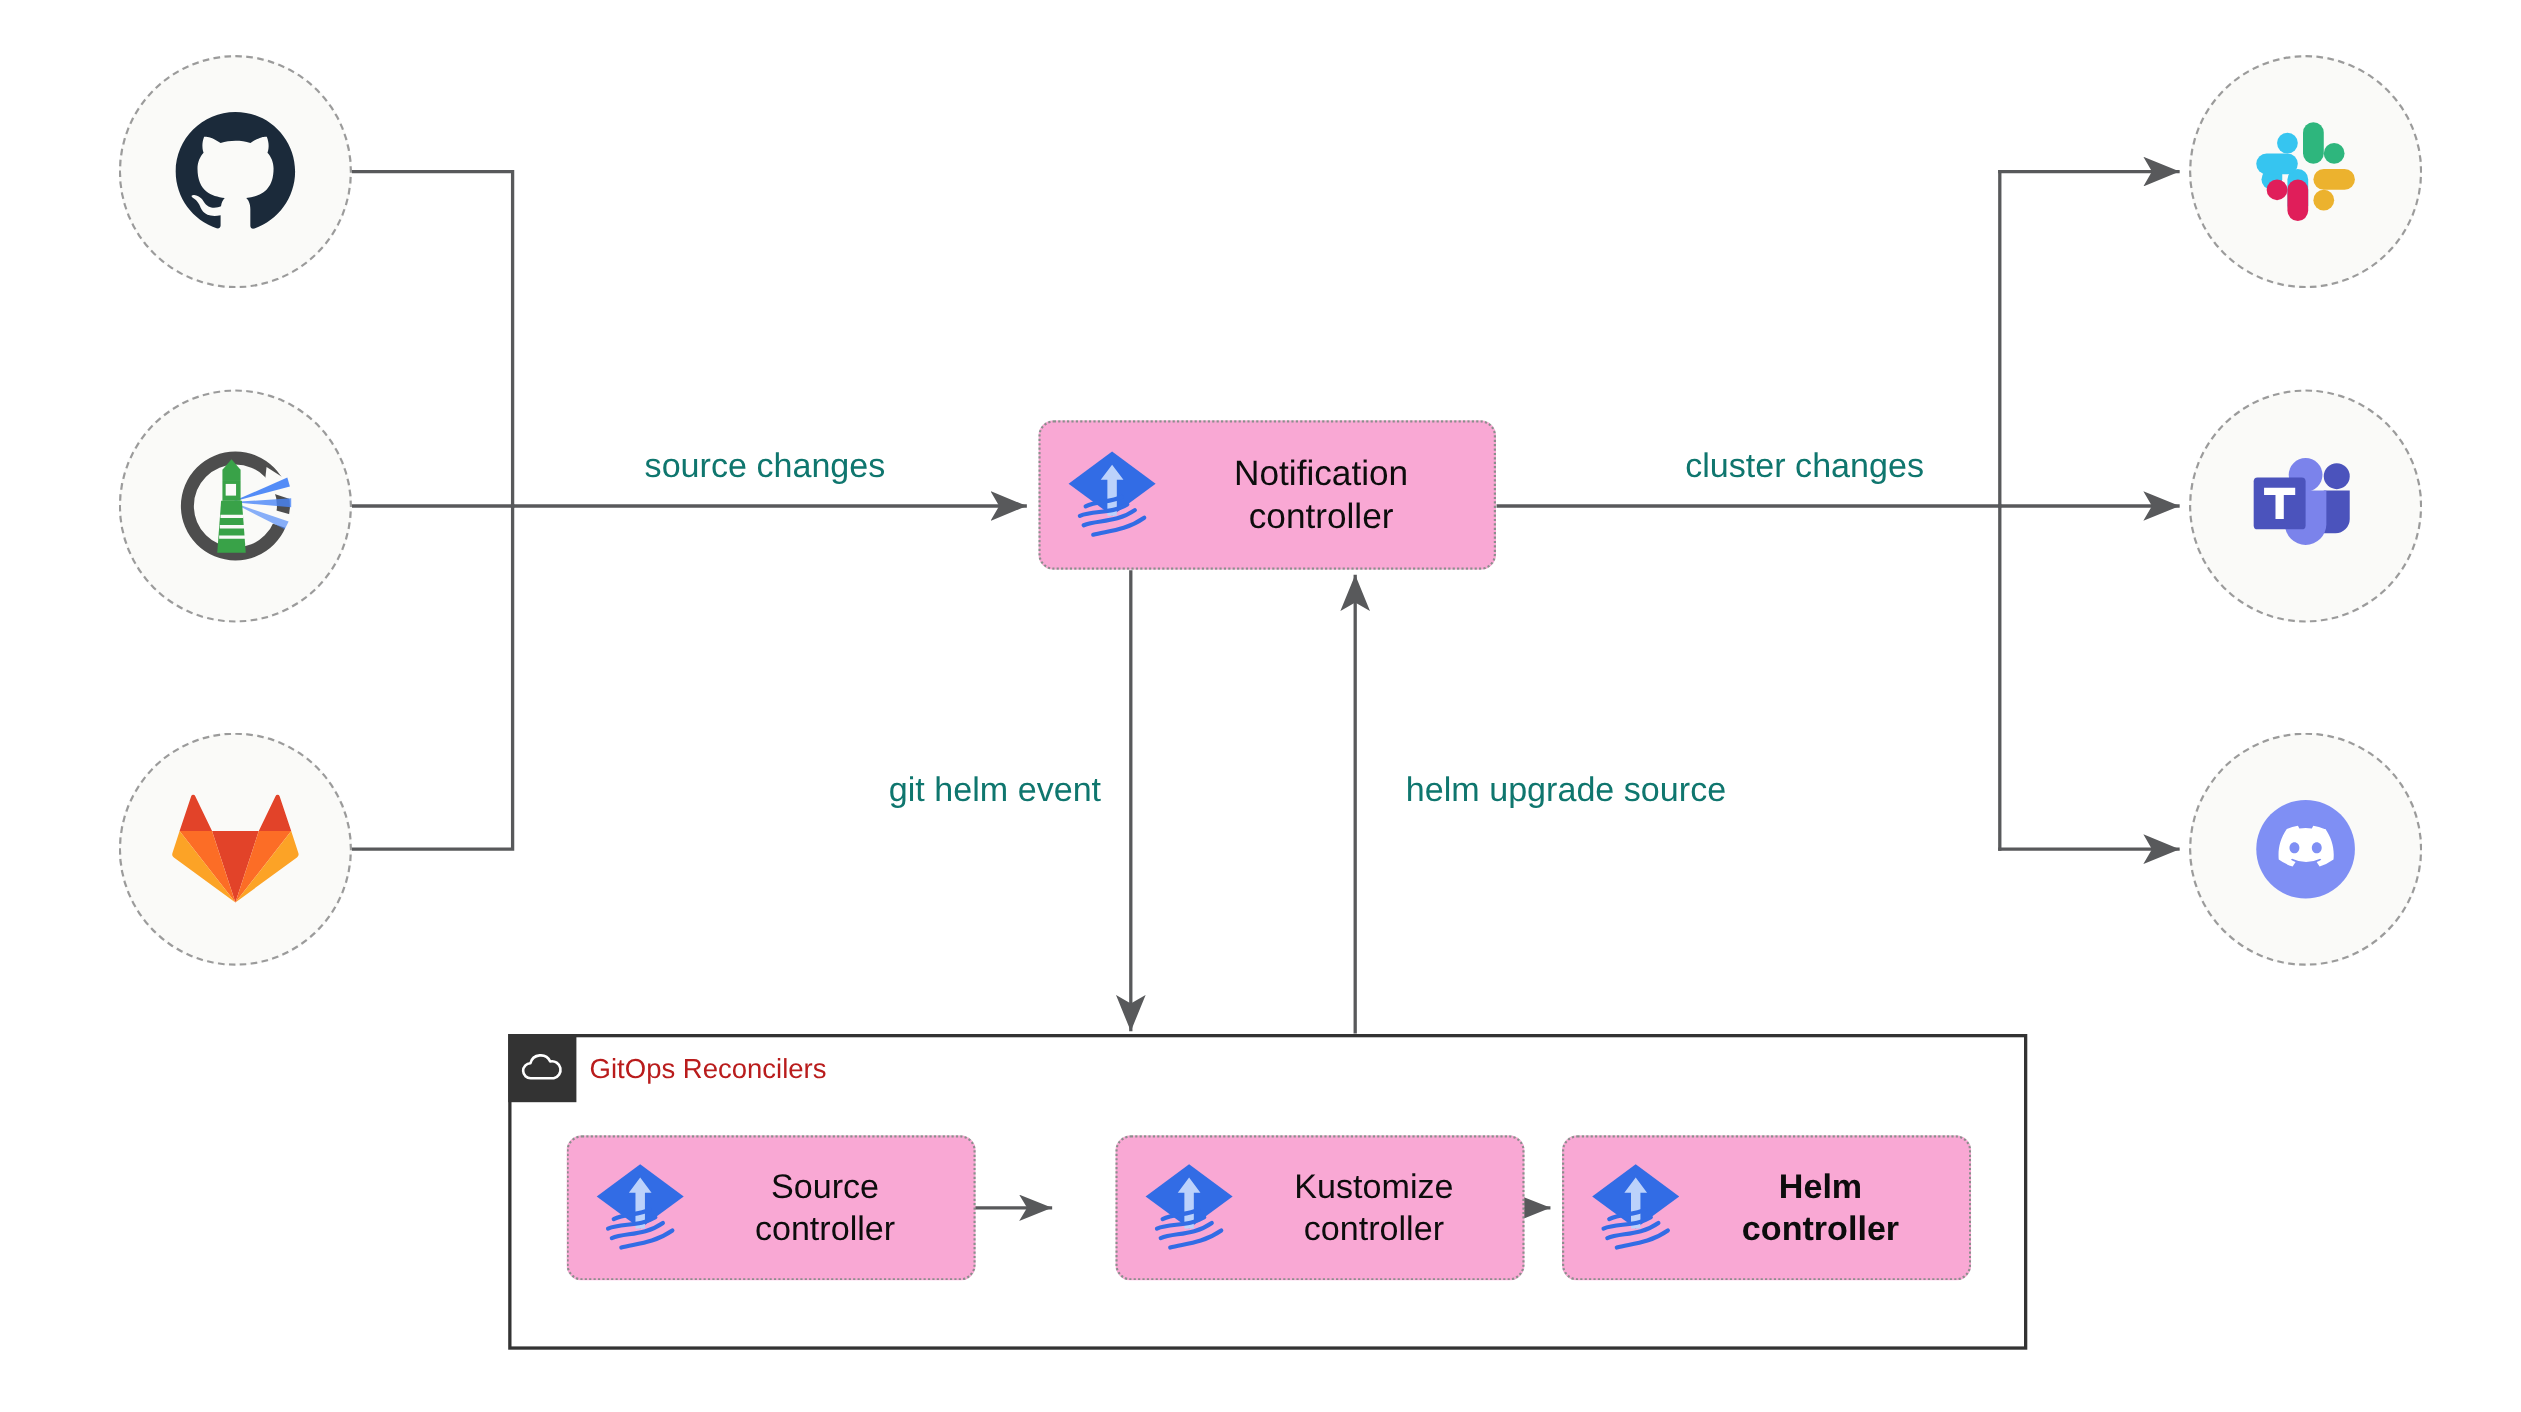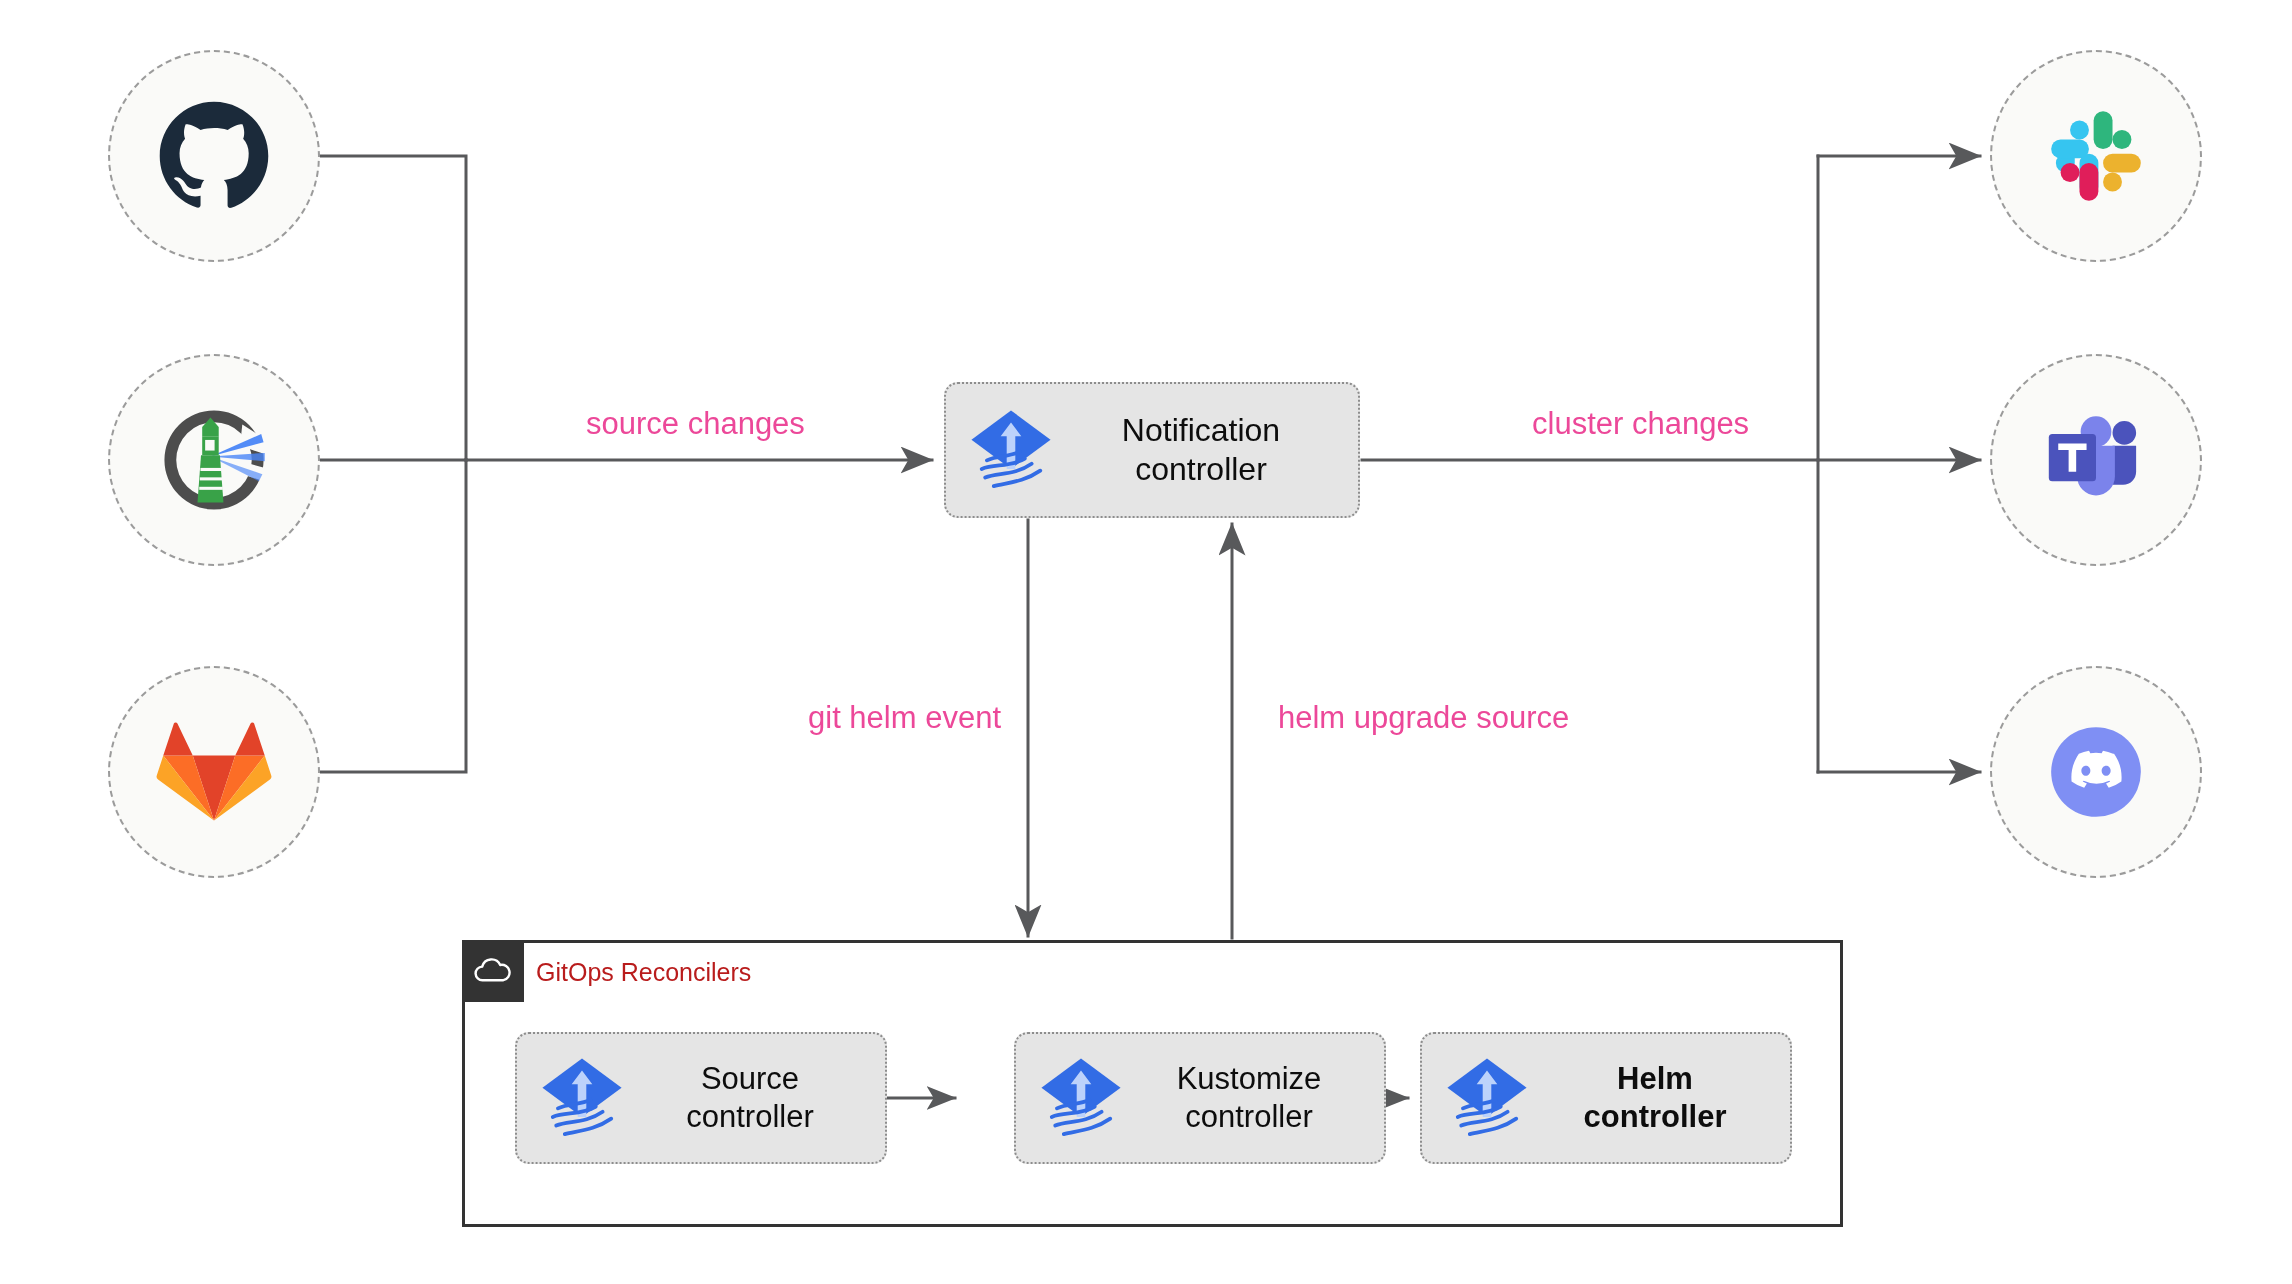"source changes" .edge-label { color: #ec4899 -> #0f766e }
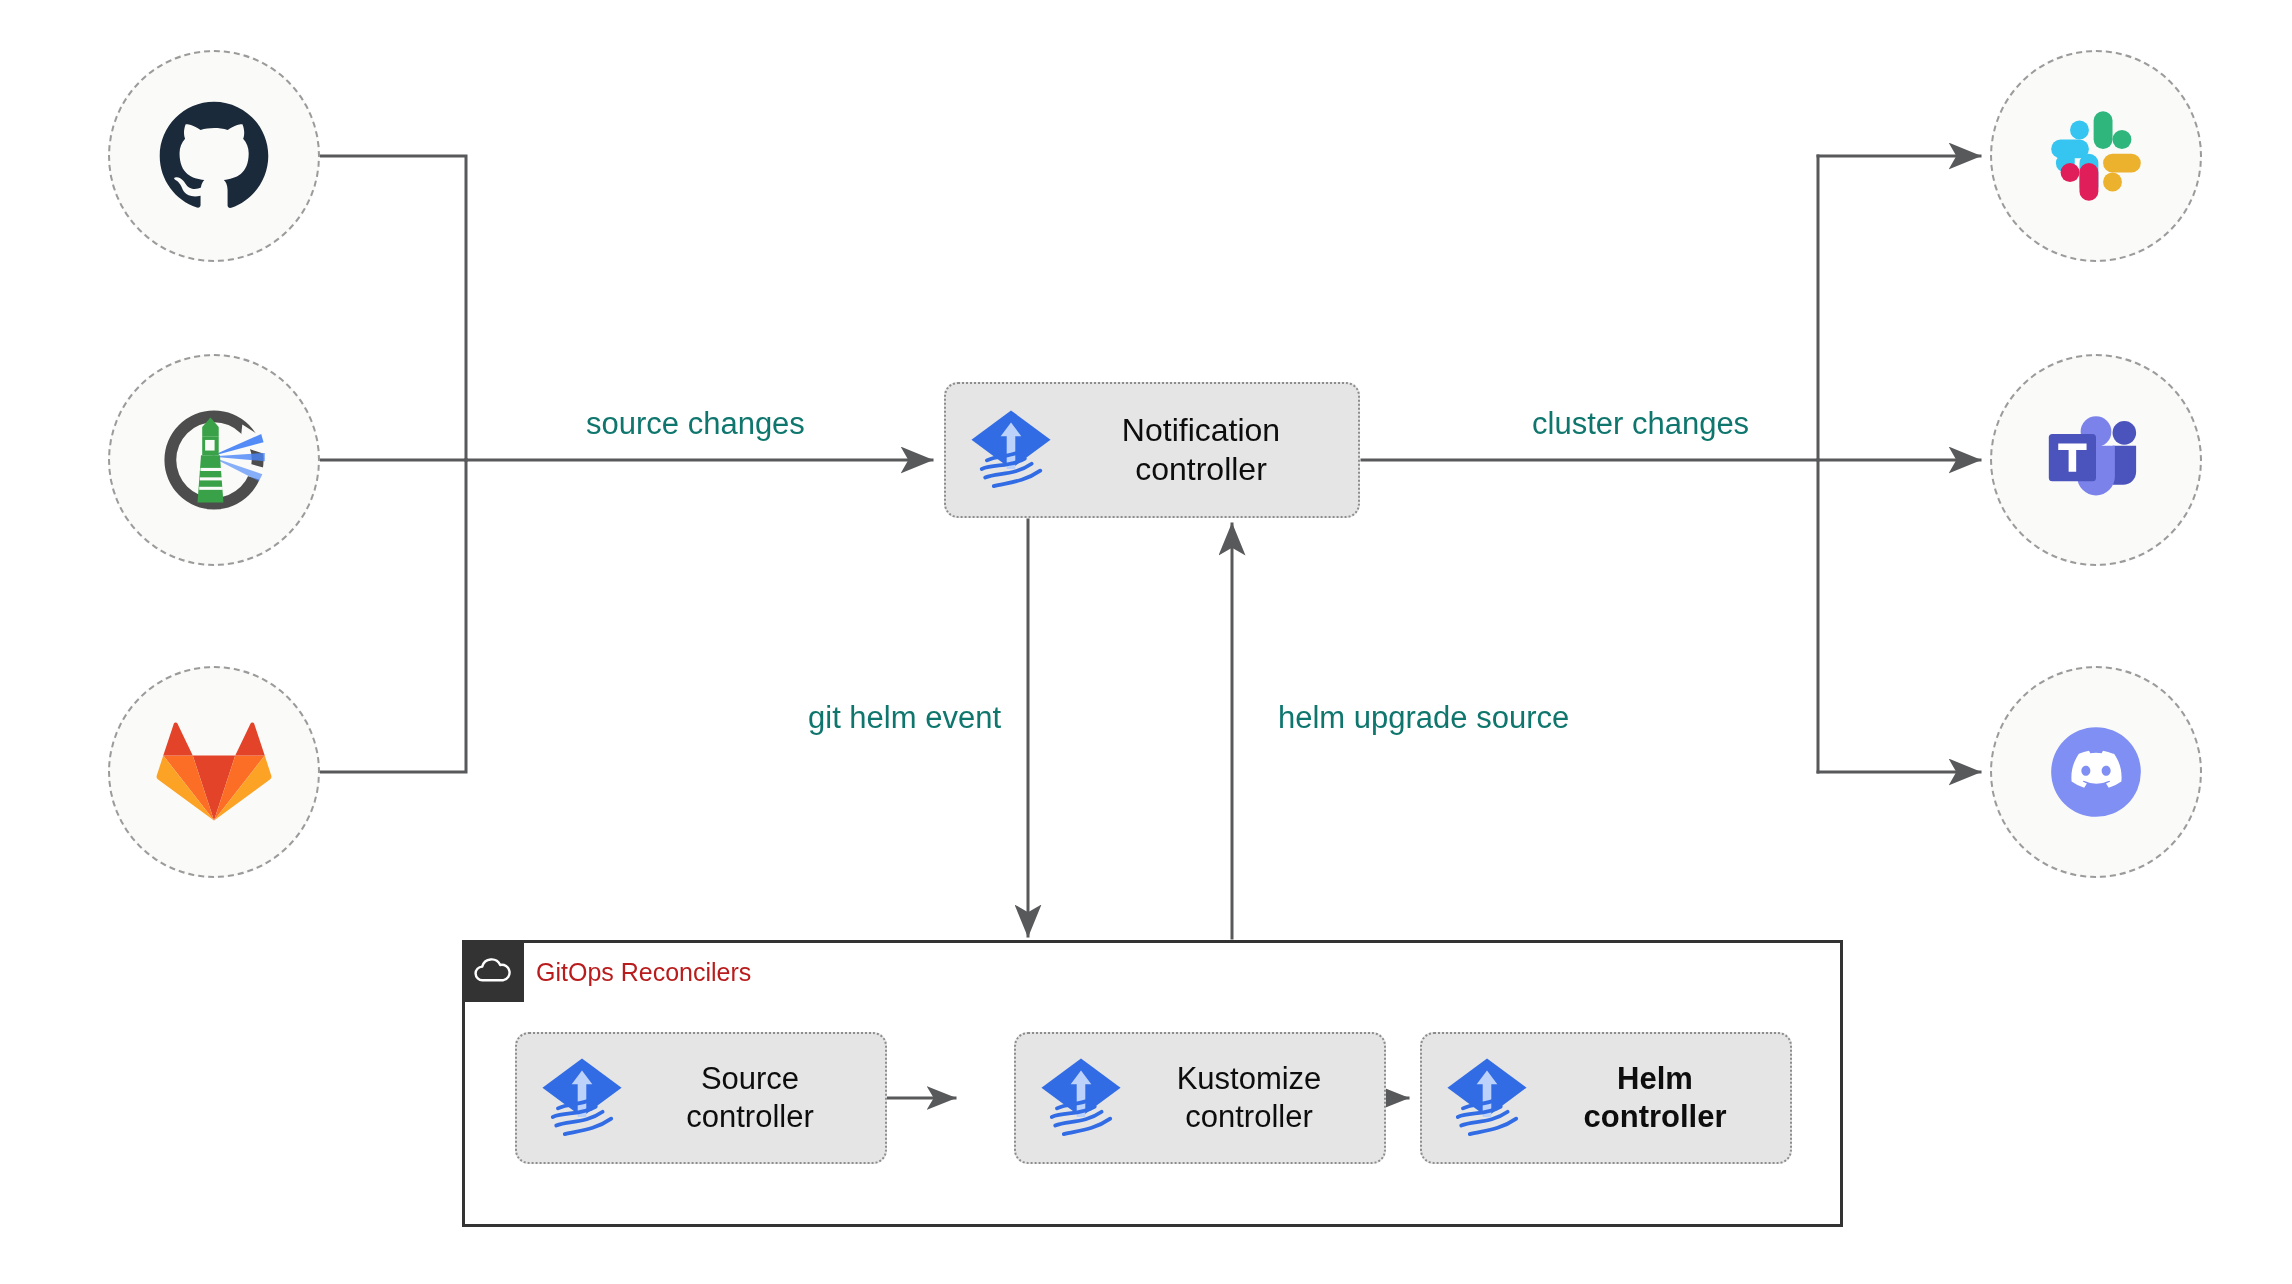"Notification" .chip { background: #e5e5e5 -> #f9a8d4 }
